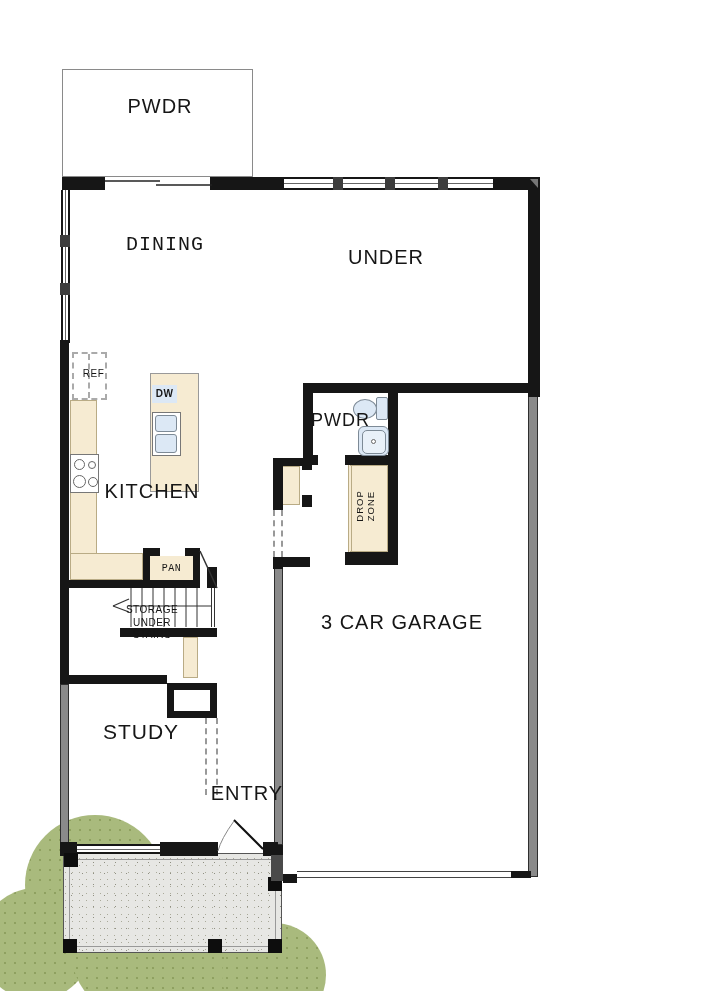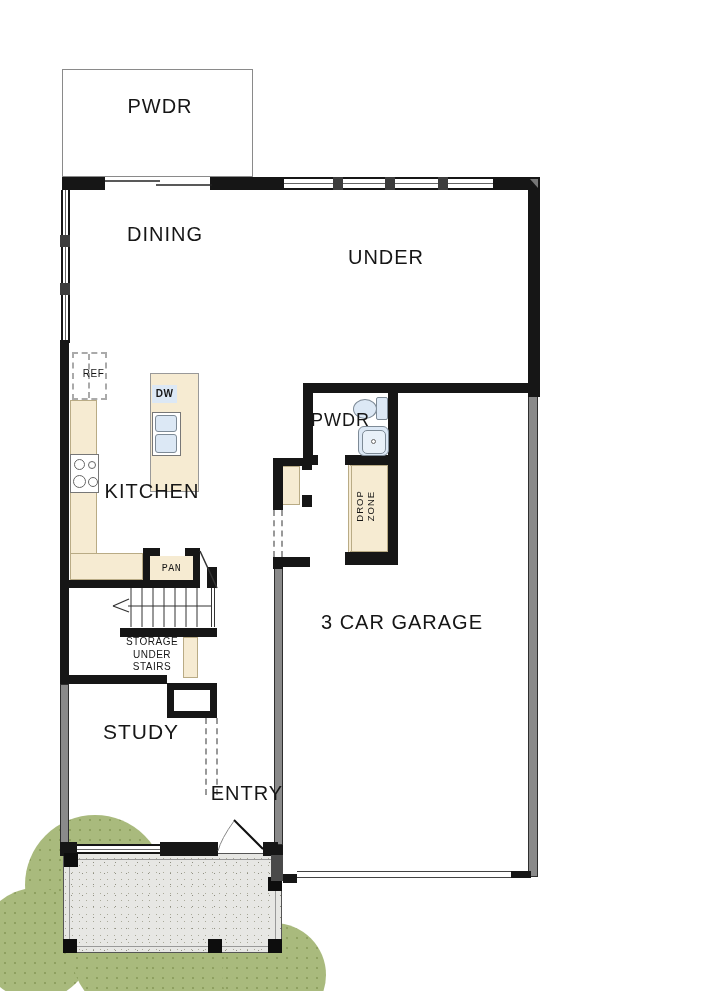"DINING" div.lbl { font-family: none -> Liberation Mono, monospace; top: 223px -> 233px }
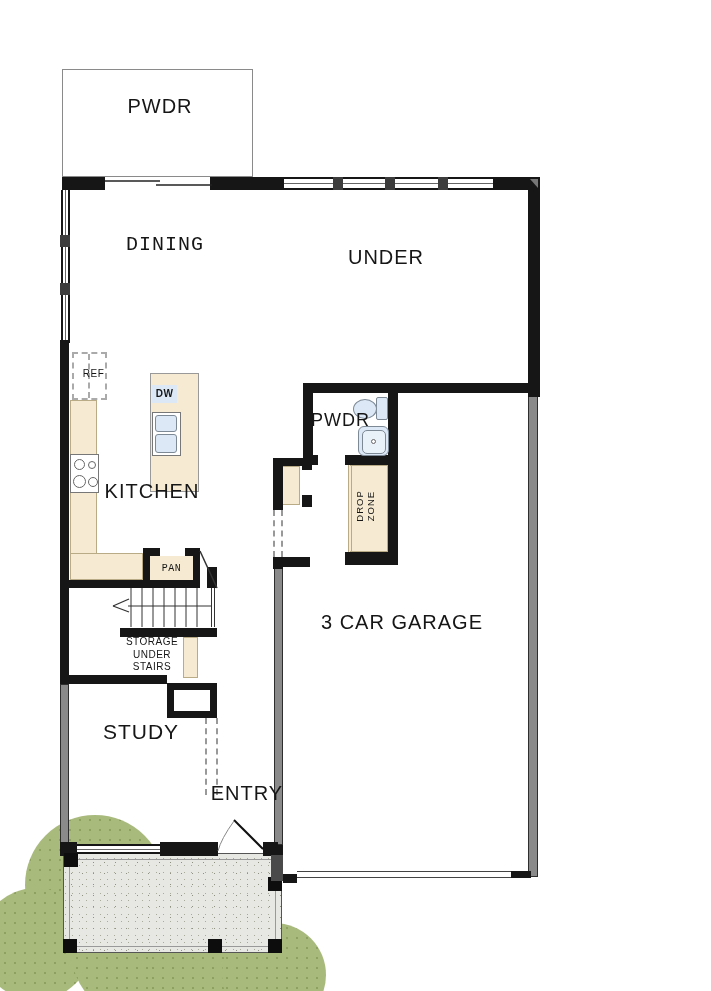"STORAGE" div.sml { top: 636px -> 604px }
